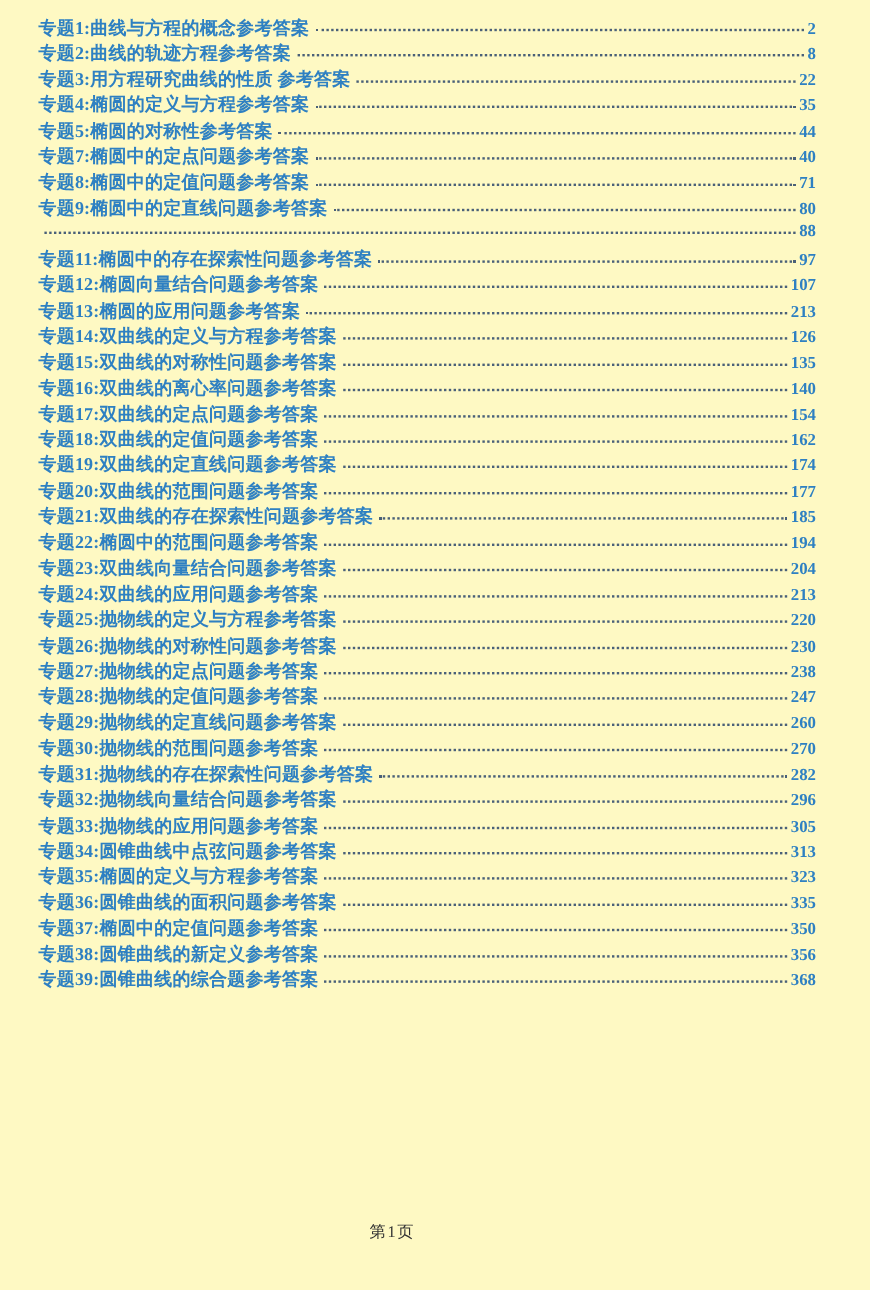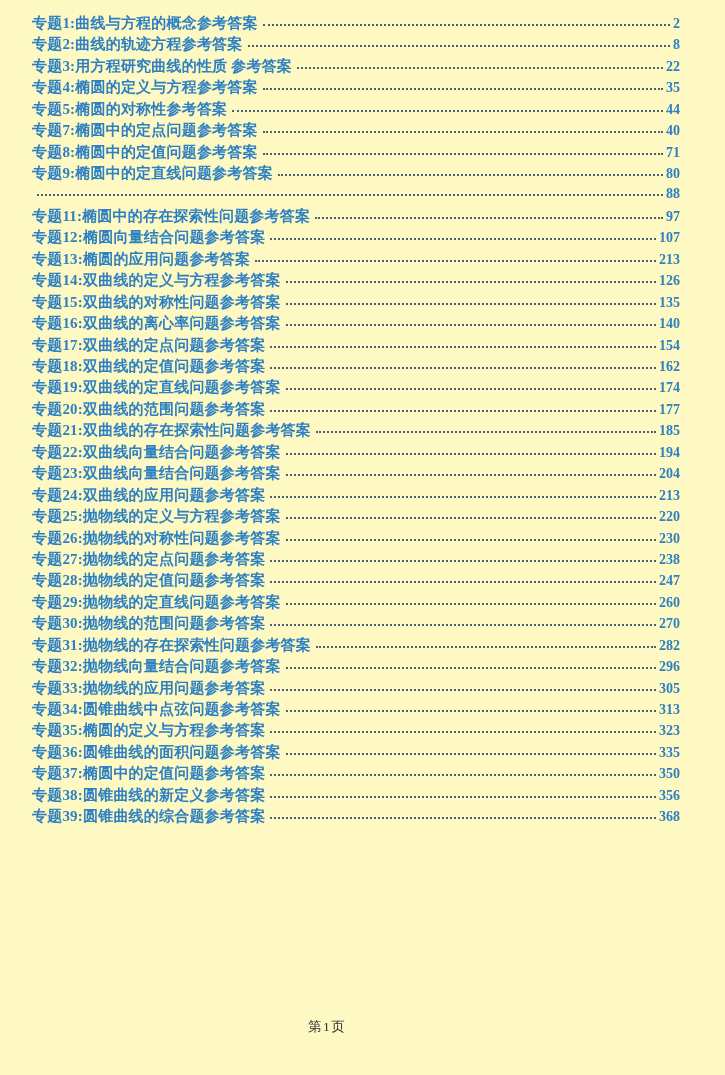"专题22:双曲线向量结合问题参考答案" span.toc-label { text: 22:双曲线向量结合 -> 22:椭圆中的范围 }
